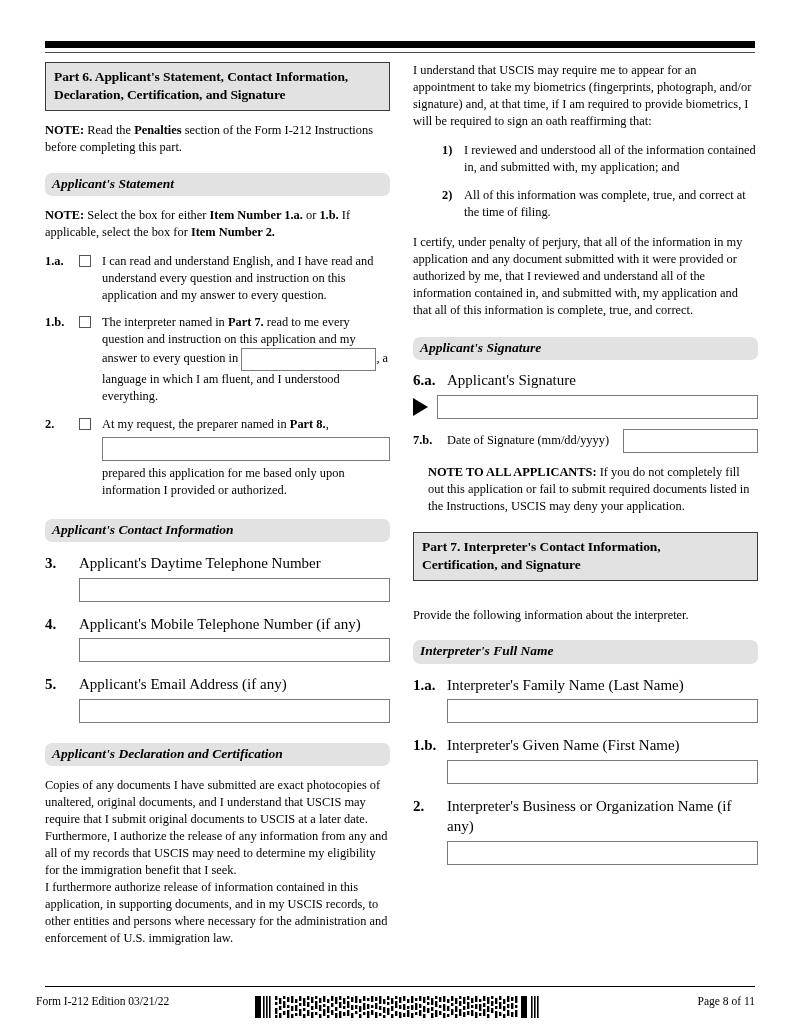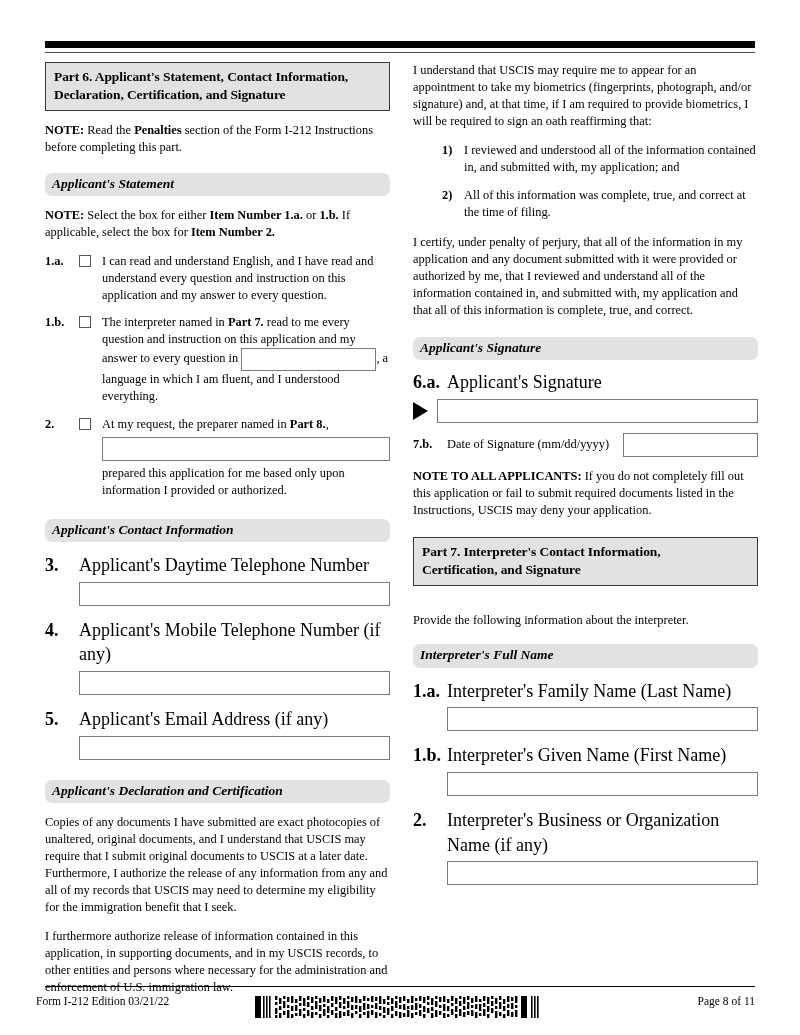"6.a." .field-label { font-size: 18px -> 15px }
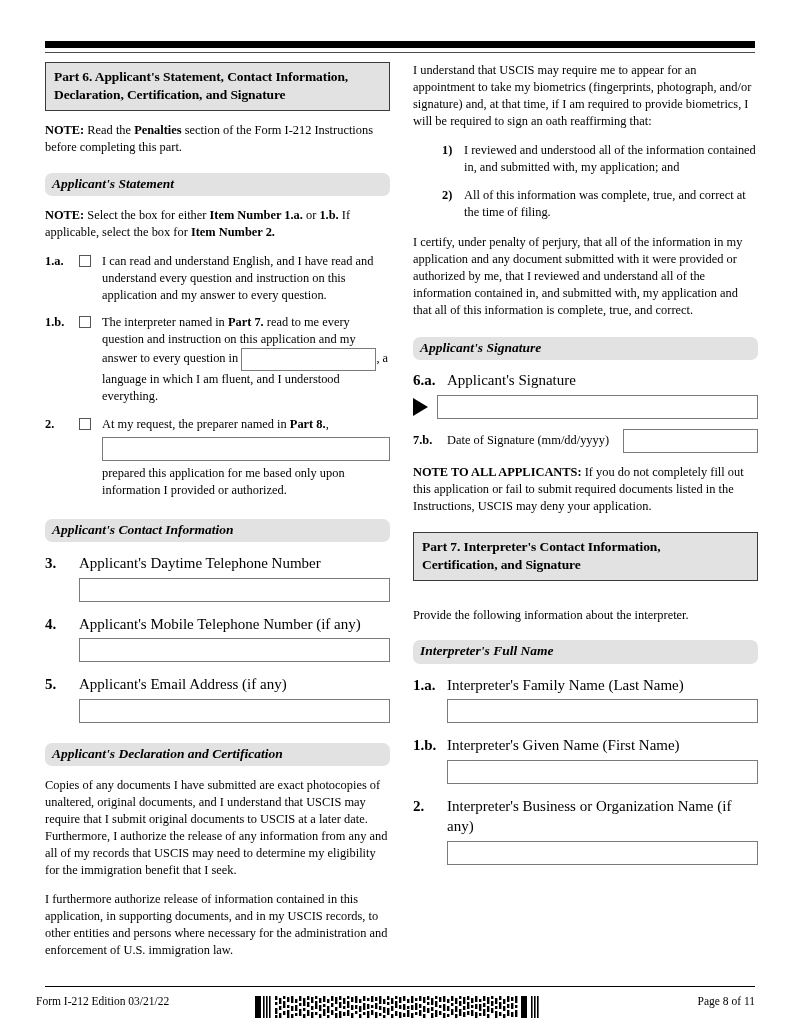"NOTE TO ALL APPLICANTS: If" div.note { margin-left: none -> 15px }
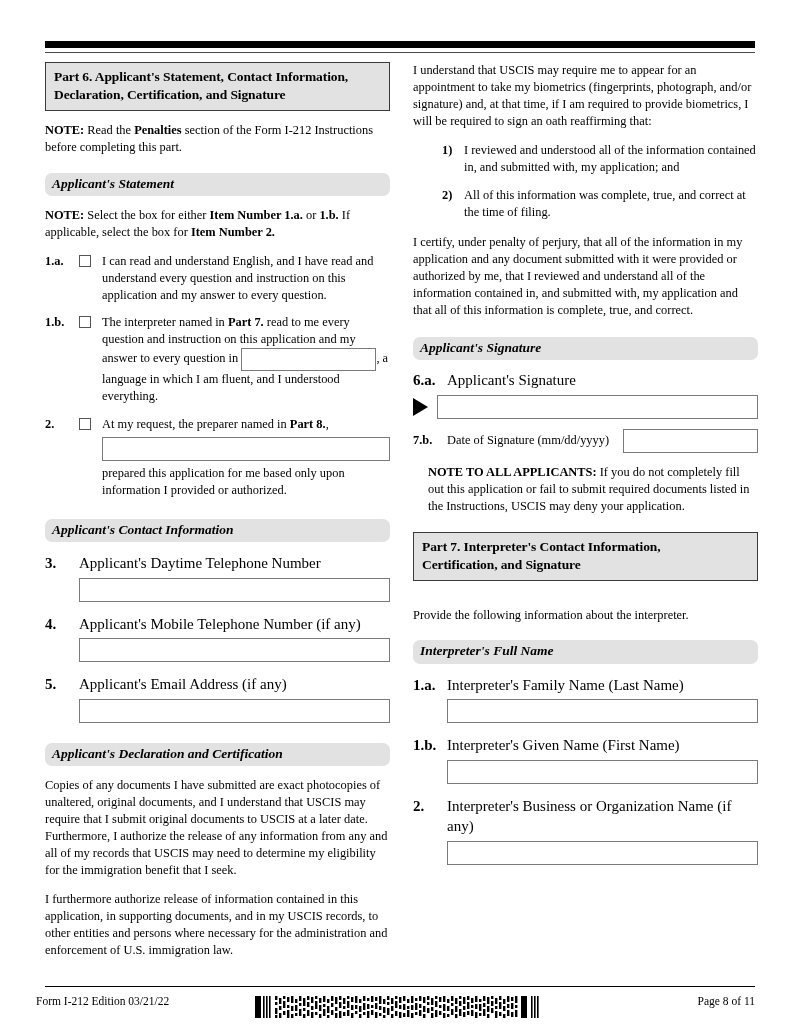"I furthermore authorize release of" div.para { margin-top: 12px -> none }
